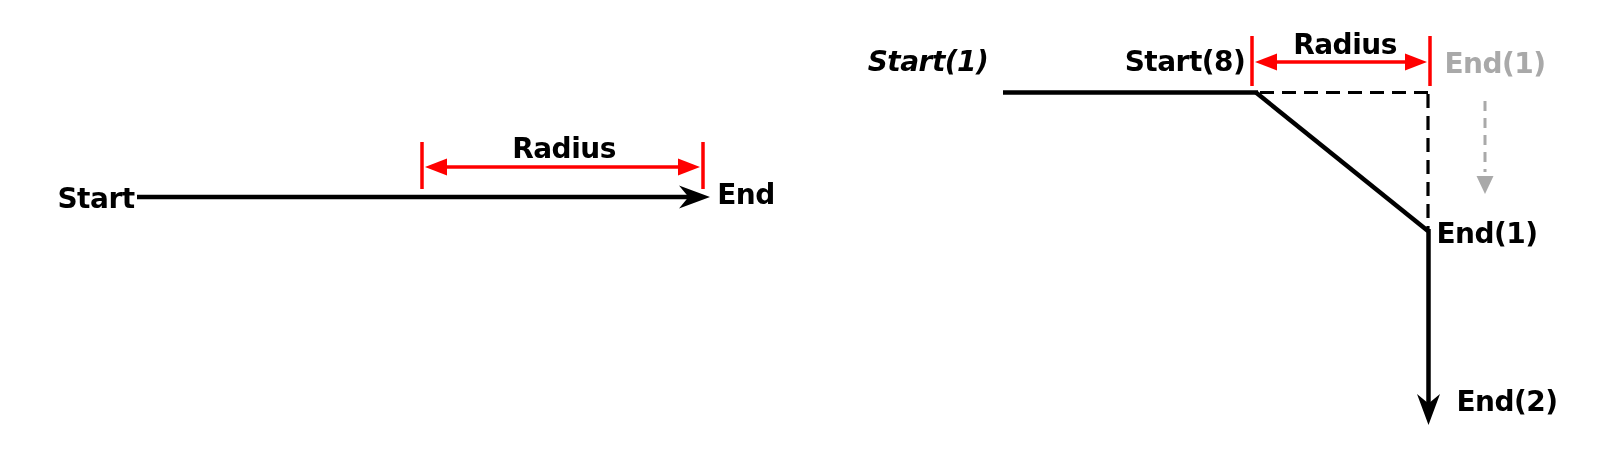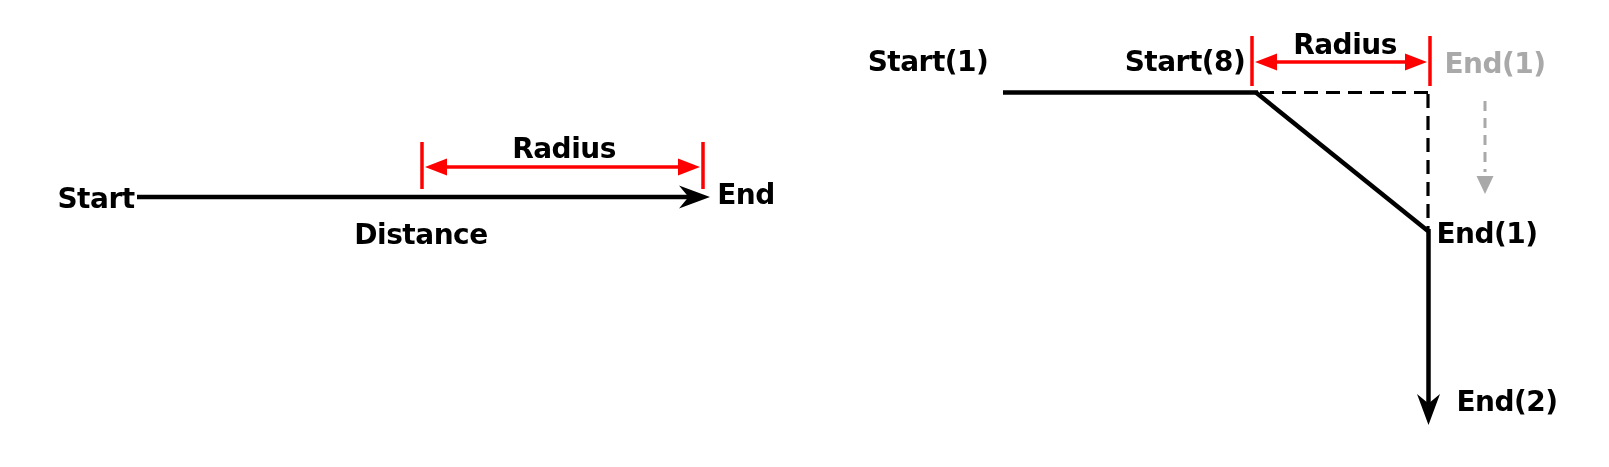"Start(1)" div.label { font-style: none -> italic }
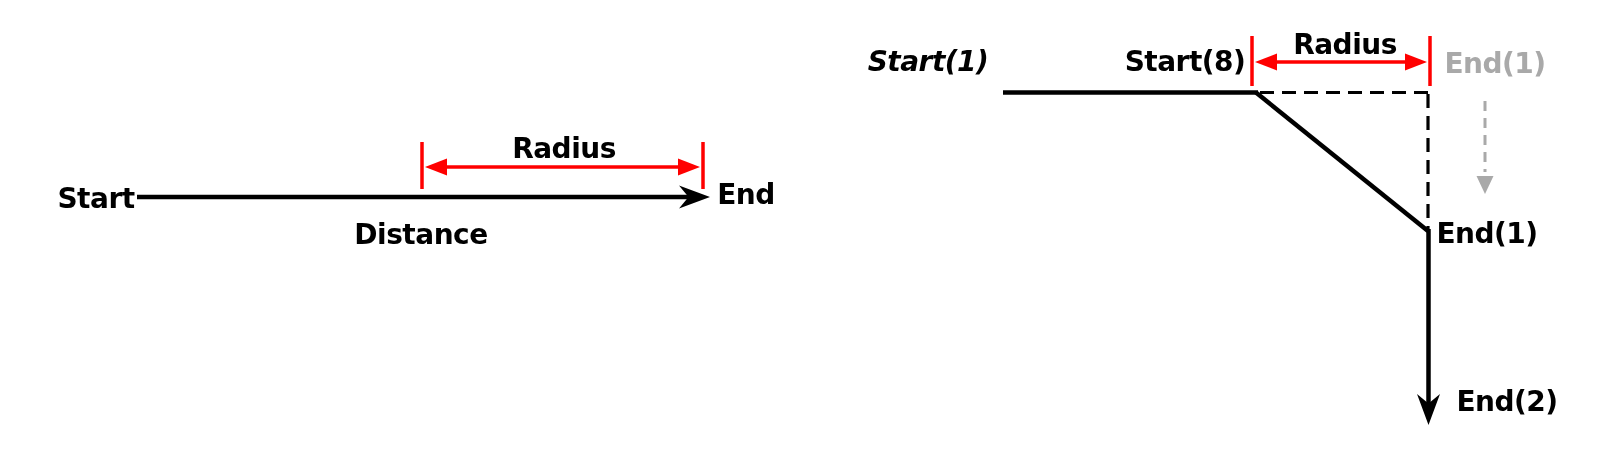"Distance" div.label { html: <div>Distance</div> -> none }
